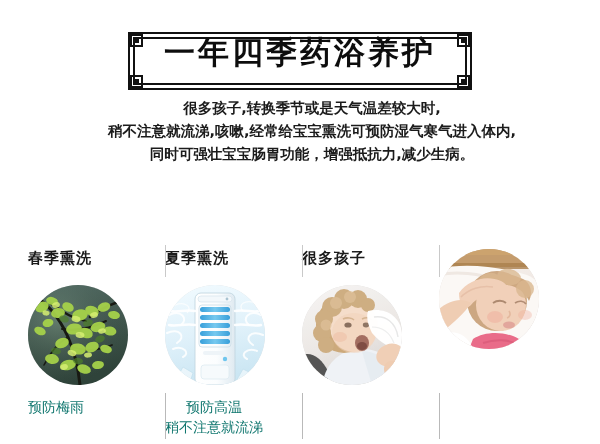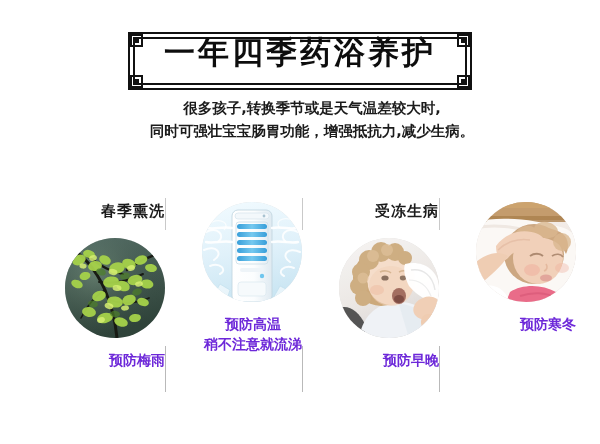"稍不注意就流涕,咳嗽,经常给宝宝熏洗可预防湿气寒气进入体内," span.line { html: none -> <span>稍不注意就流涕,咳嗽,经常给宝宝熏洗可预防湿气寒气进入体内,</span> }
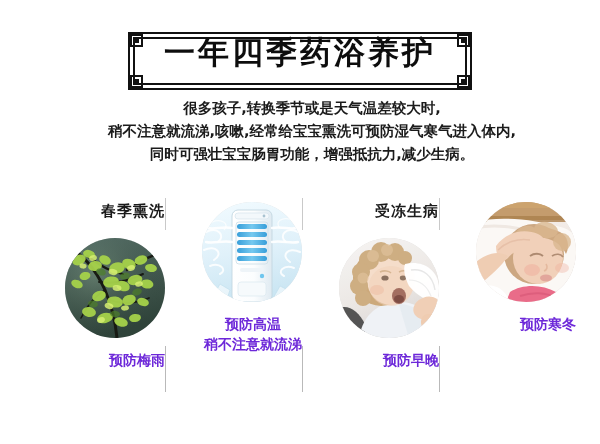"春季熏洗" .season { align-items: flex-end -> flex-start; margin-top: none -> 47px }
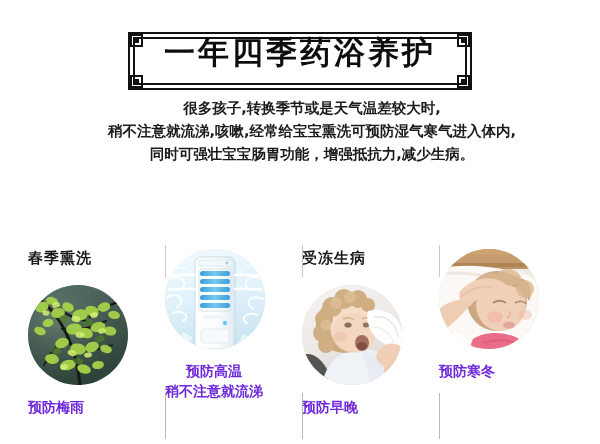"夏季熏洗" div.season-title { html: none -> <div>夏季熏洗</div> }
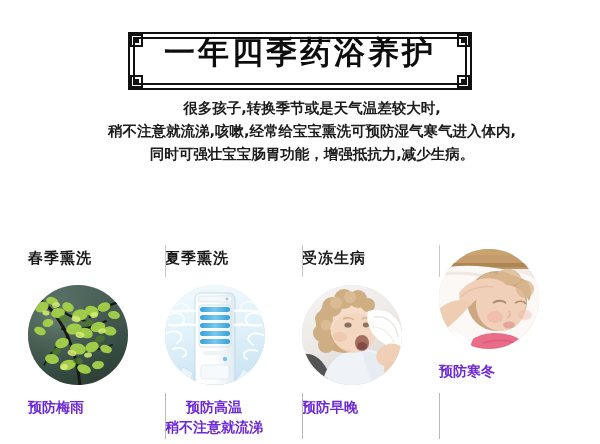"受冻生病" div.season-title { text: 受冻生病 -> 很多孩子 }
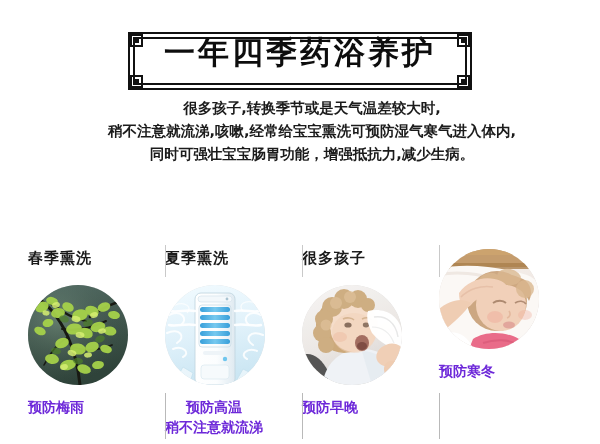"预防寒冬" span { html: <span>预防寒冬</span> -> none }
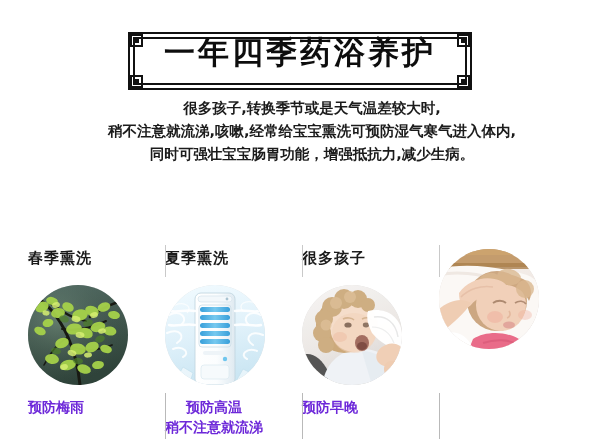"预防梅雨" .caption { color: #6d28d9 -> #0f766e; font-weight: 700 -> 400 }
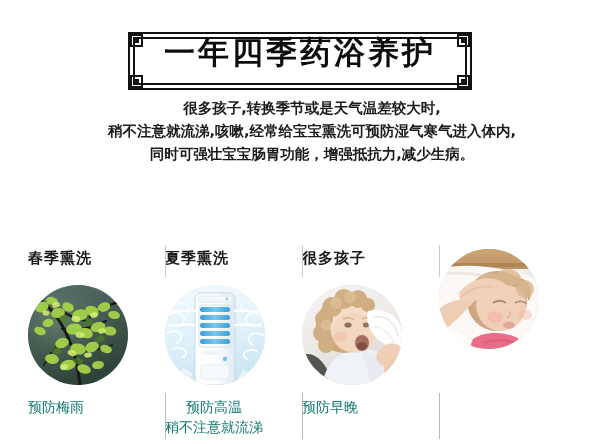"预防早晚" span { html: <span>预防早晚</span> -> none }
